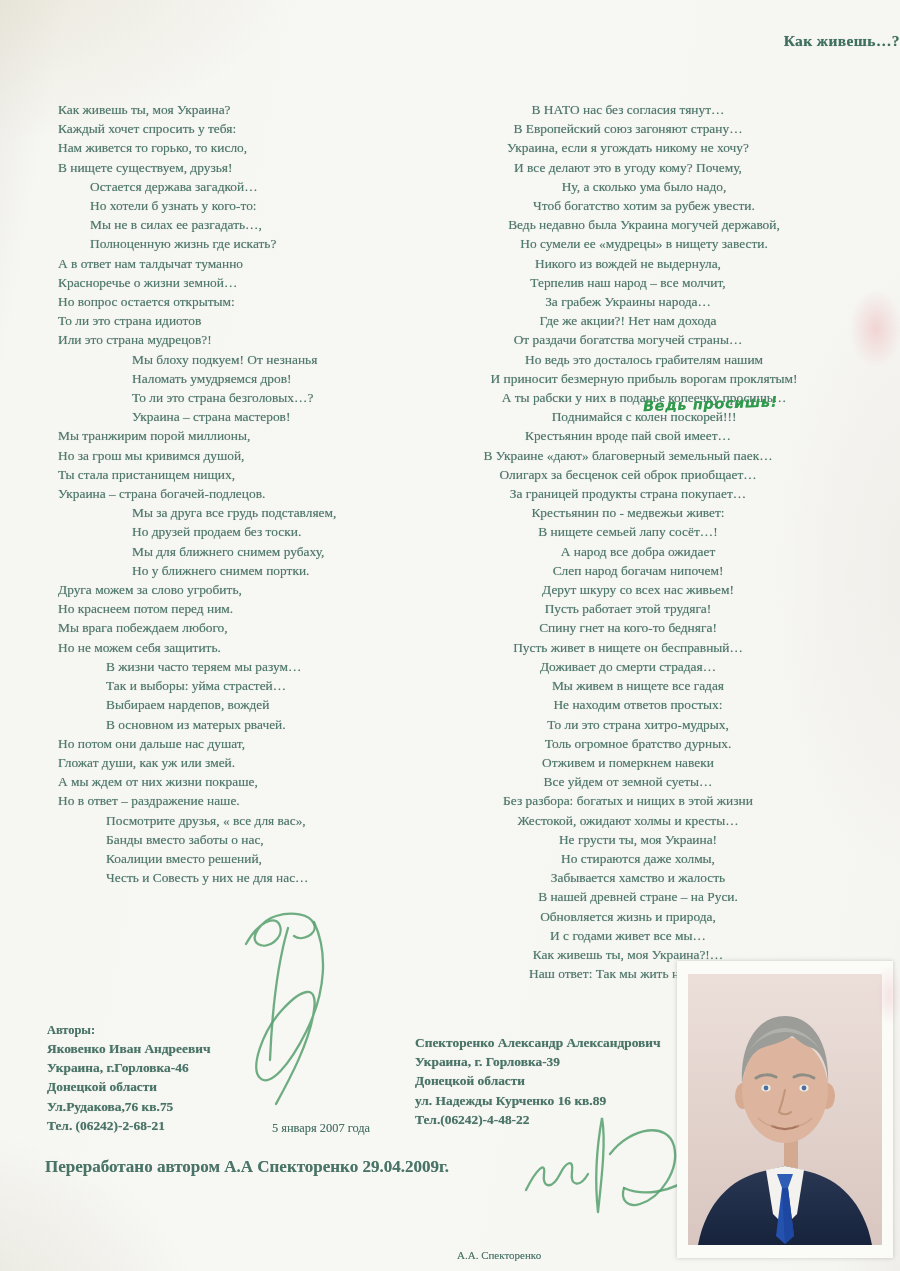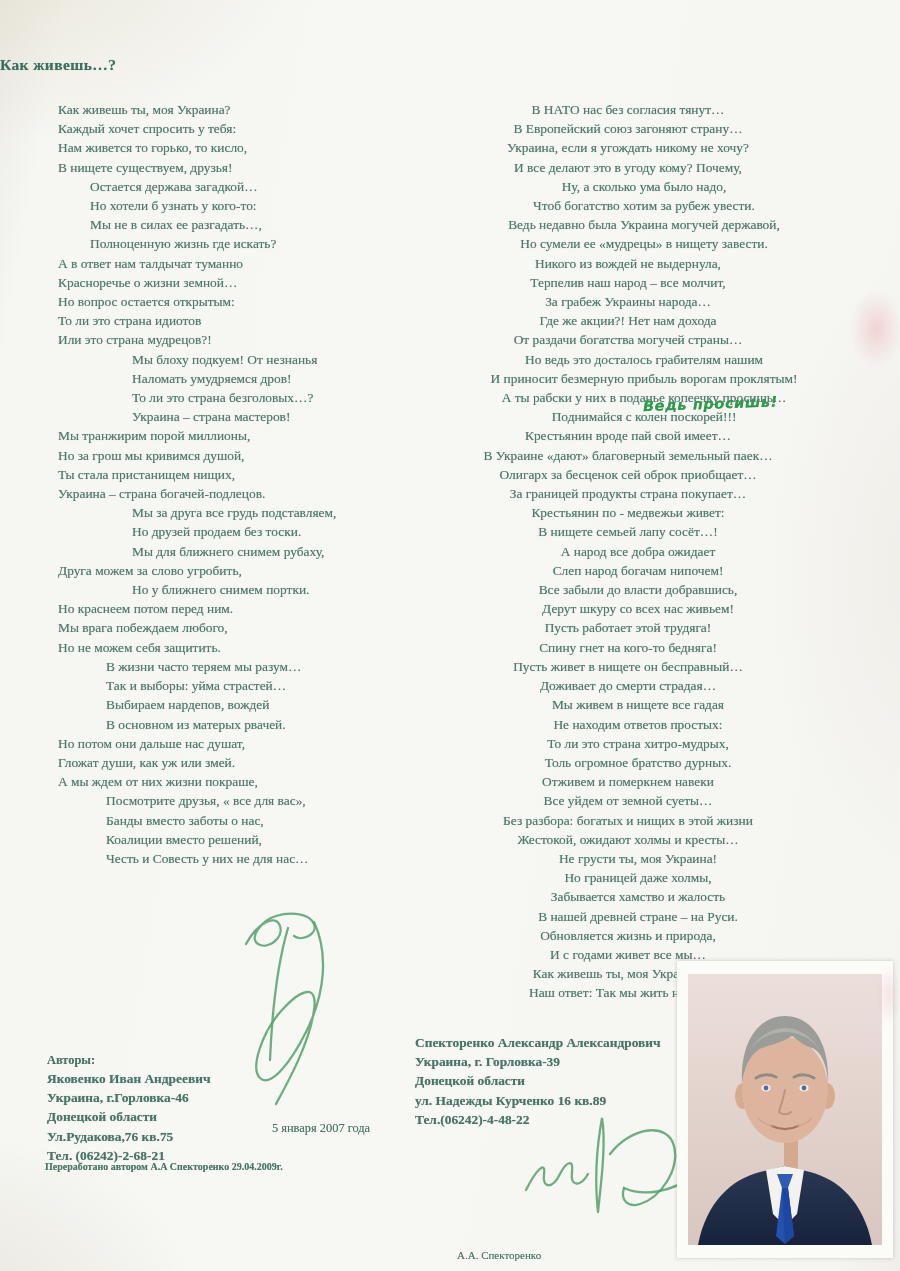"Как живешь…?" .title { text-align: left -> right; top: 56px -> 32px }
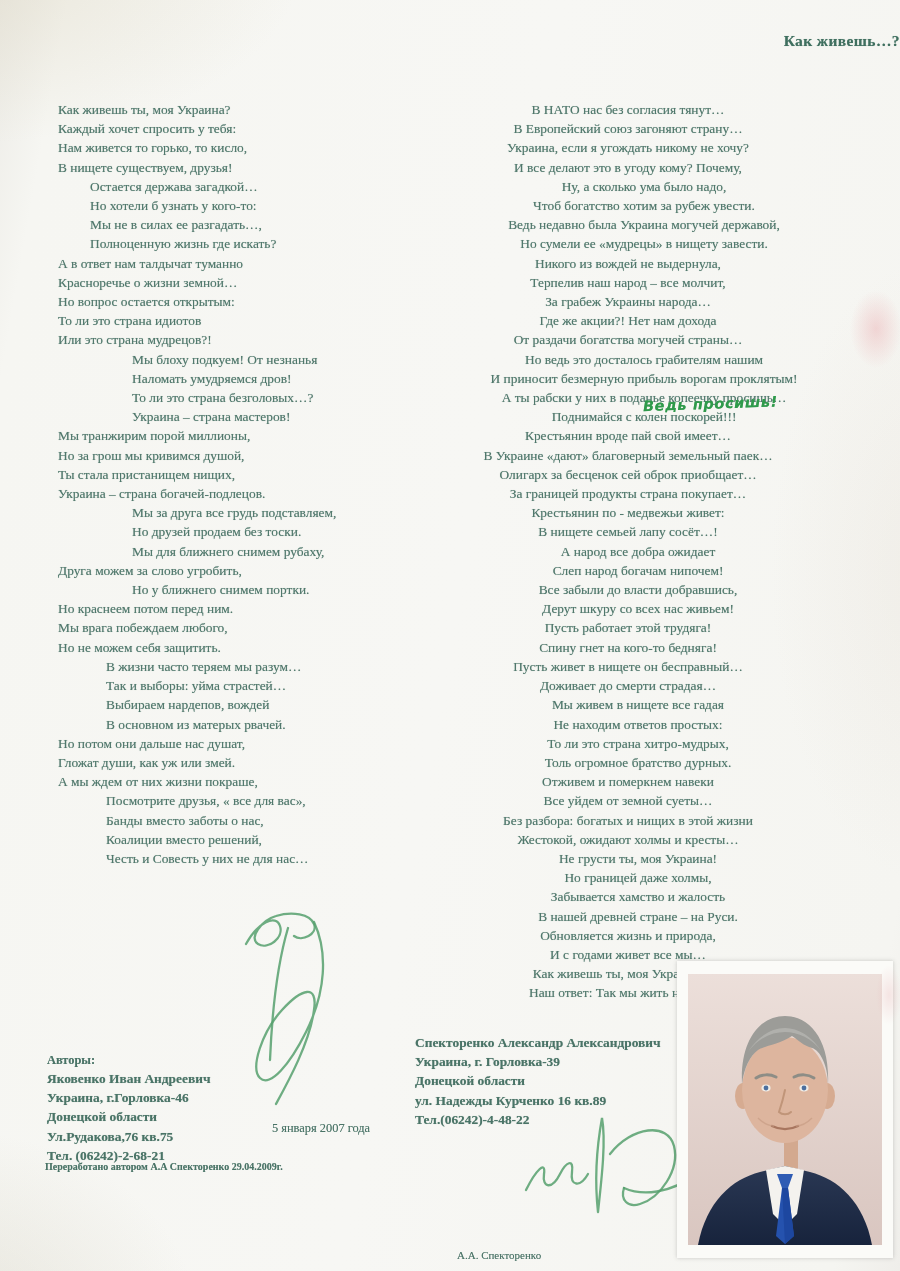"Друга можем за слово угробить," div.line { order: before "Но у ближнего снимем портки." -> after "Но у ближнего снимем портки." }
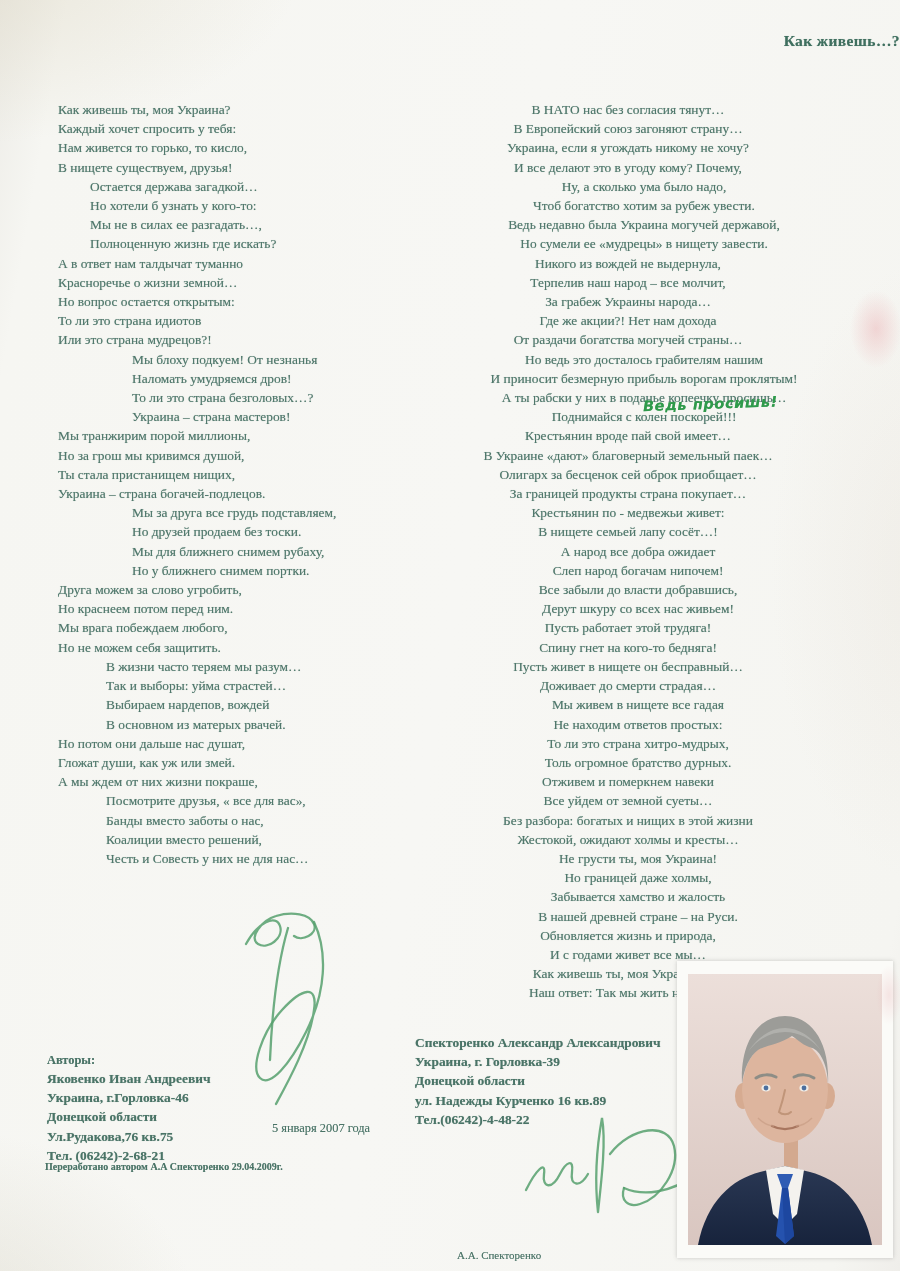"Все забыли до власти добравшись," div.line { html: <div>Все забыли до власти добравшись,</div> -> none }
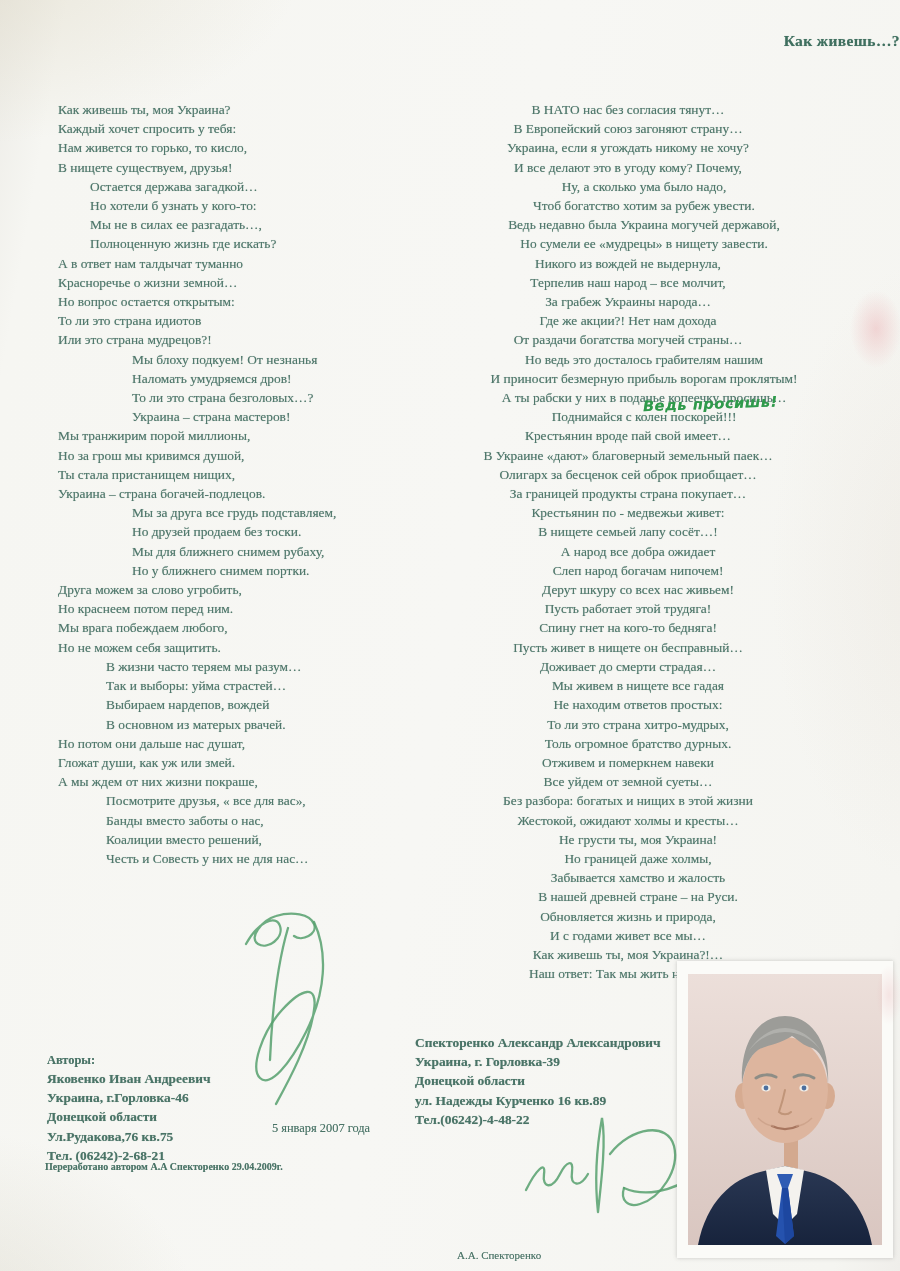"Но в ответ – раздражение" div.line { html: none -> <div>Но в ответ – раздражение наше.</div> }
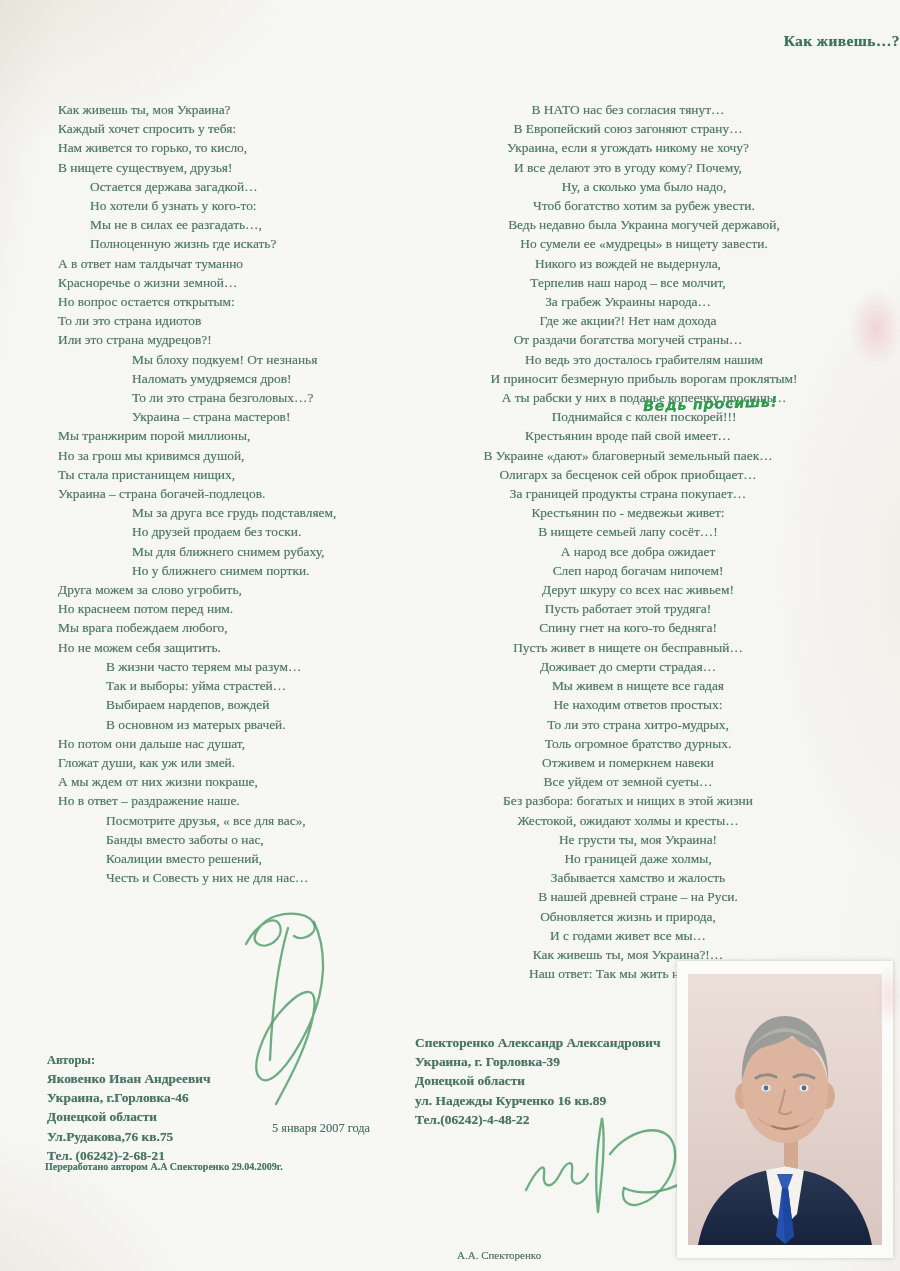"Но границей даже холмы," div.line { text: границей -> стираются }
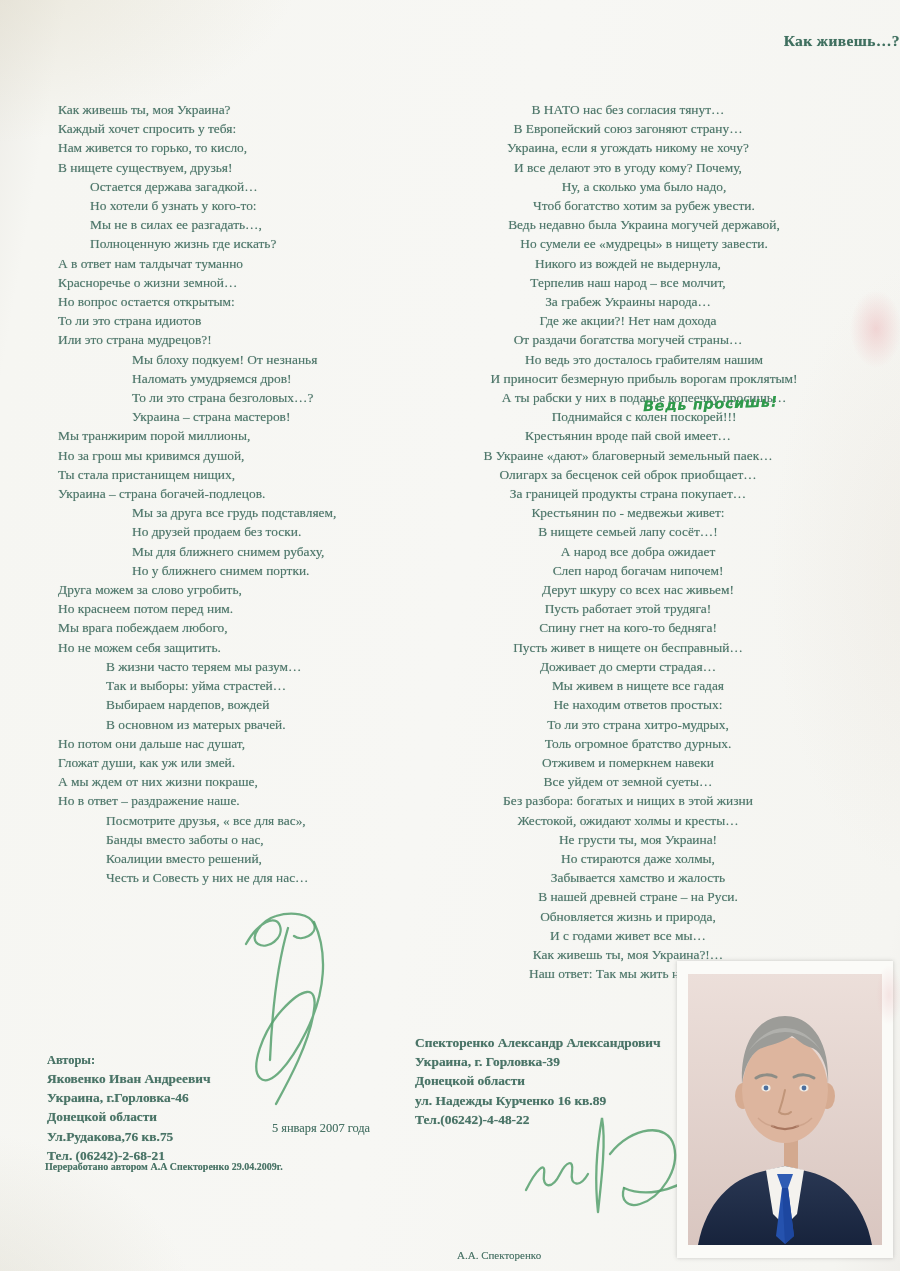"Авторы:" .authors-left { margin-top: 30px -> none }
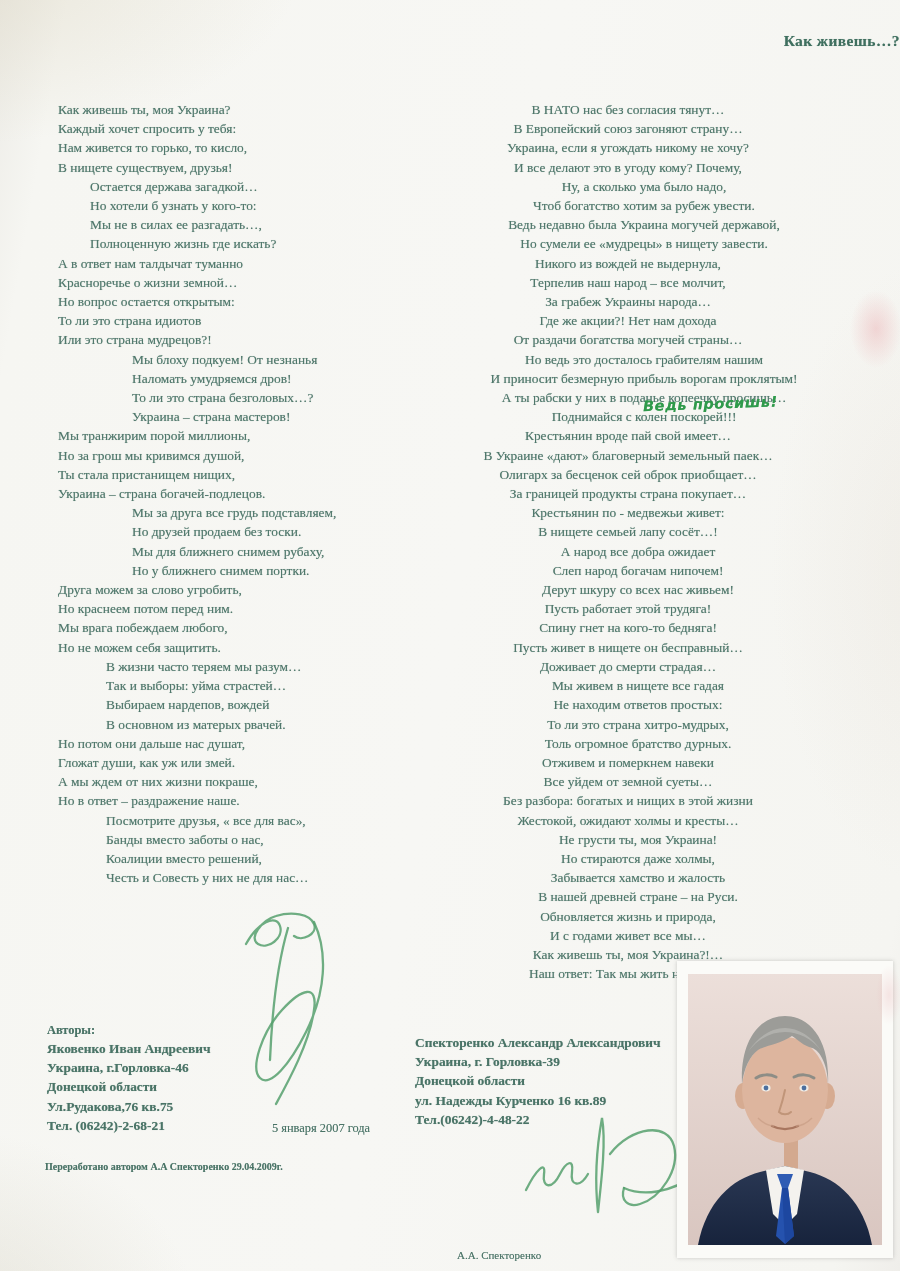"Переработано автором А.А Спекторенко" .revision-note { font-size: 10px -> 17px }
